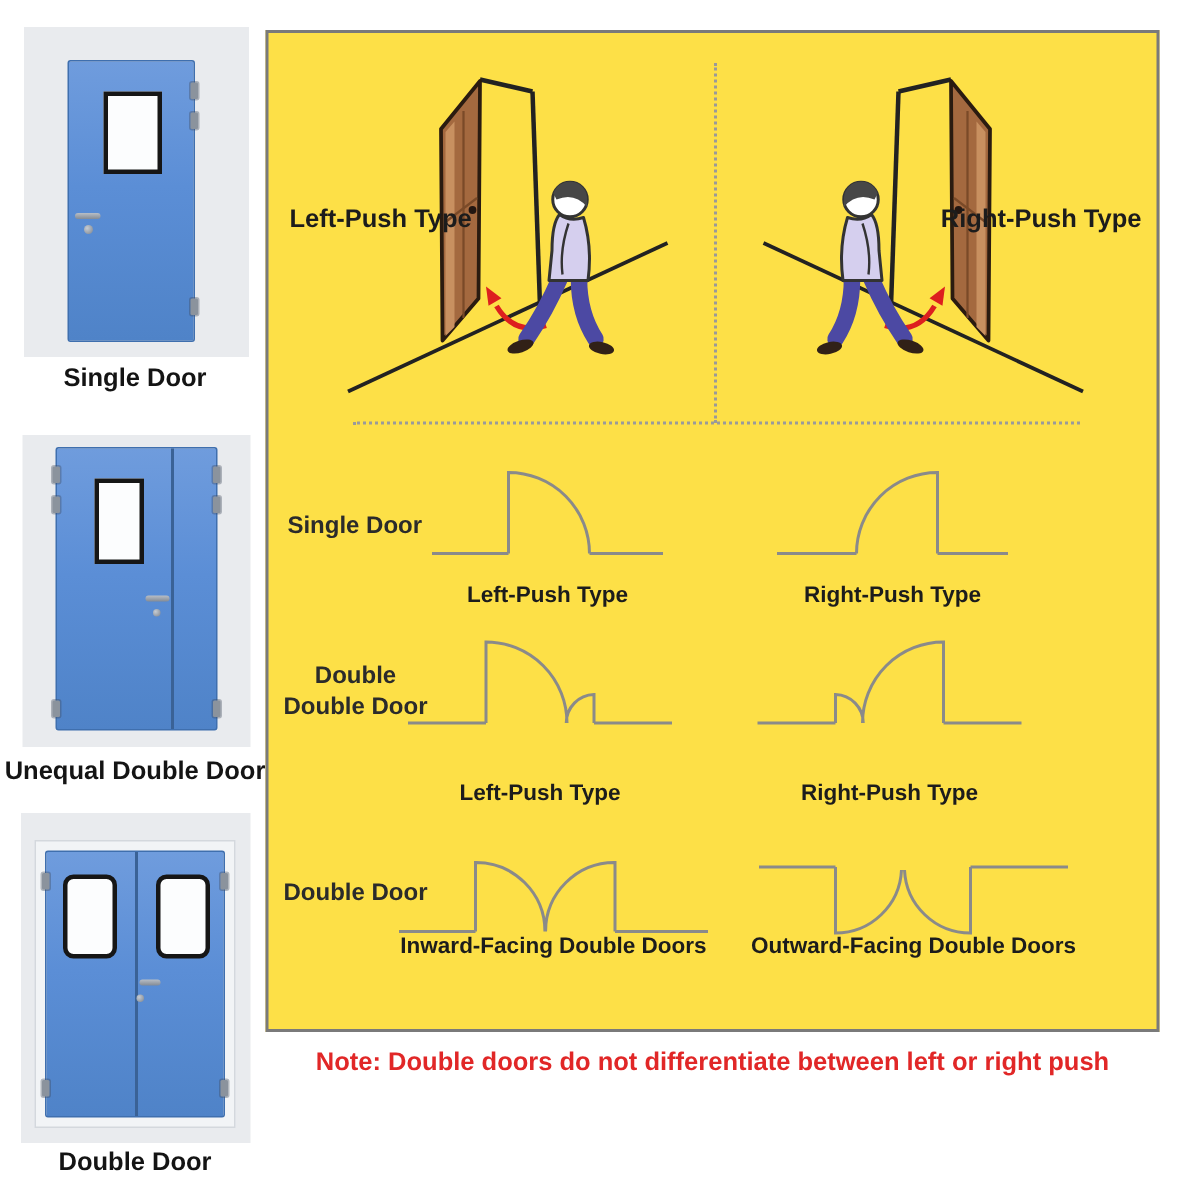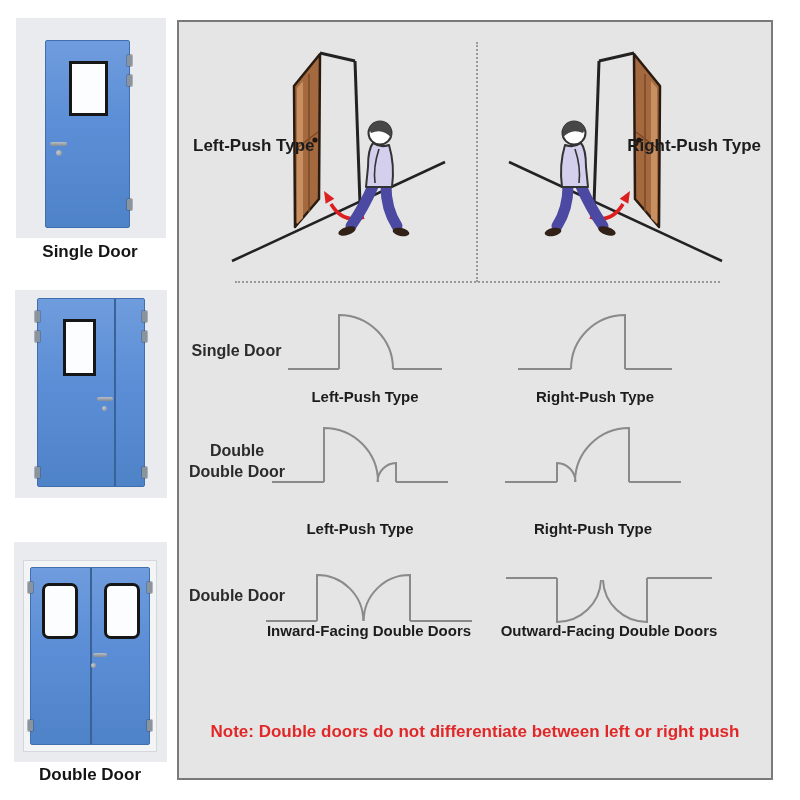"Left-Push Type" .panel { background: #e5e5e5 -> #fde047; height: 760px -> 668px }
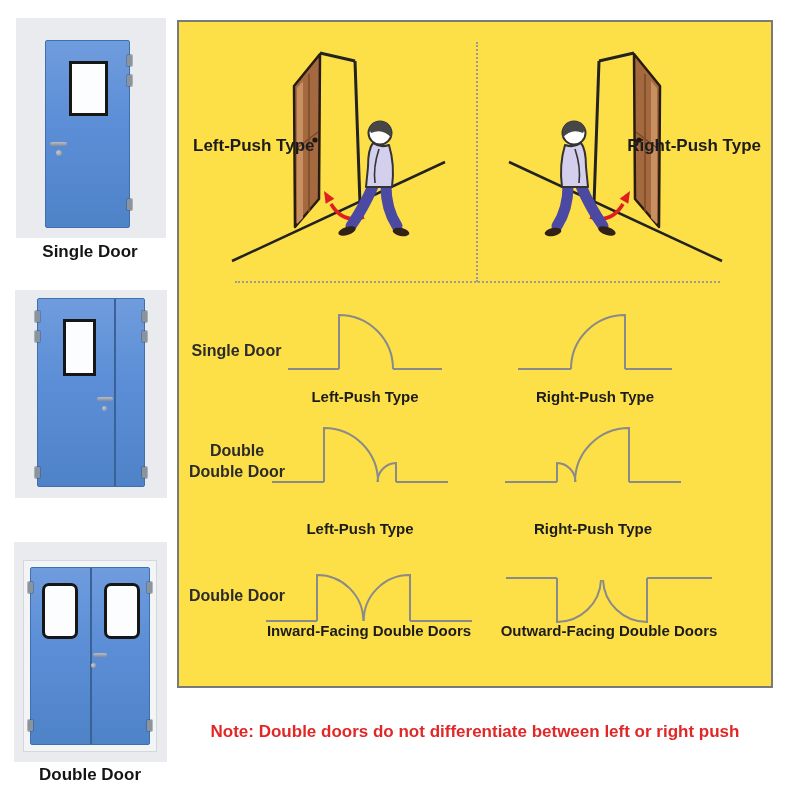"Unequal Double Door" div.photo-label { html: none -> <div>Unequal Double Door</div> }
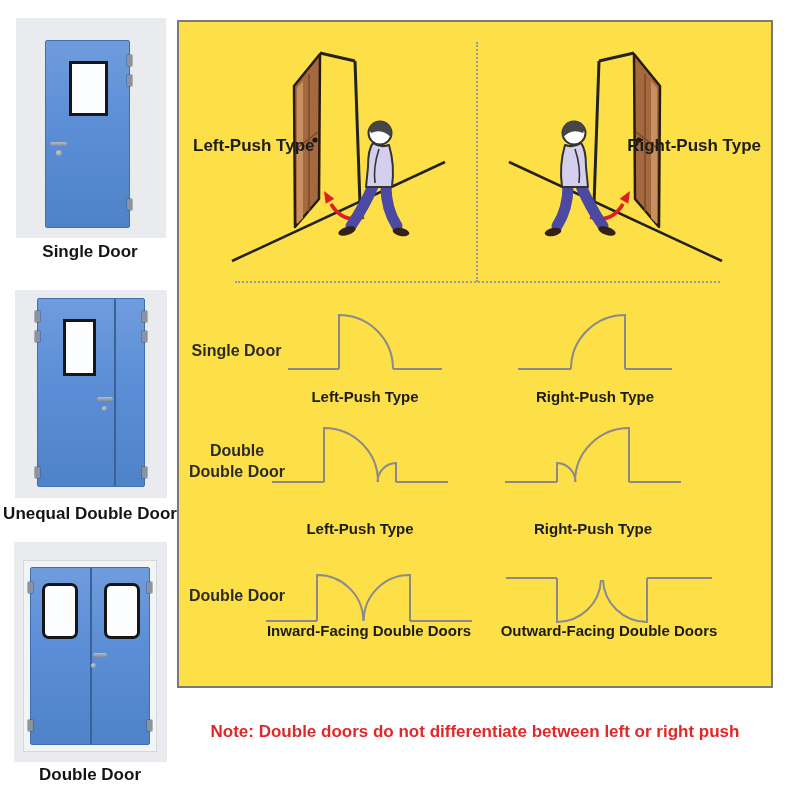"Note: Double doors do not" div.note { margin-top: 24px -> none }
